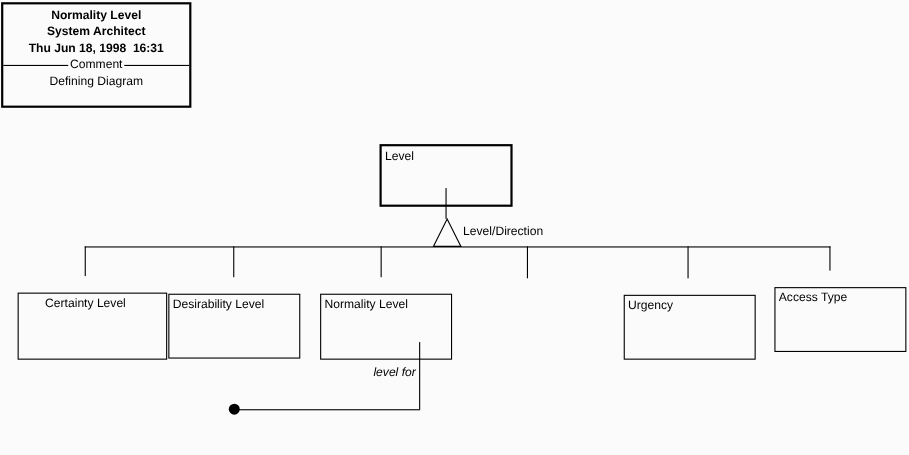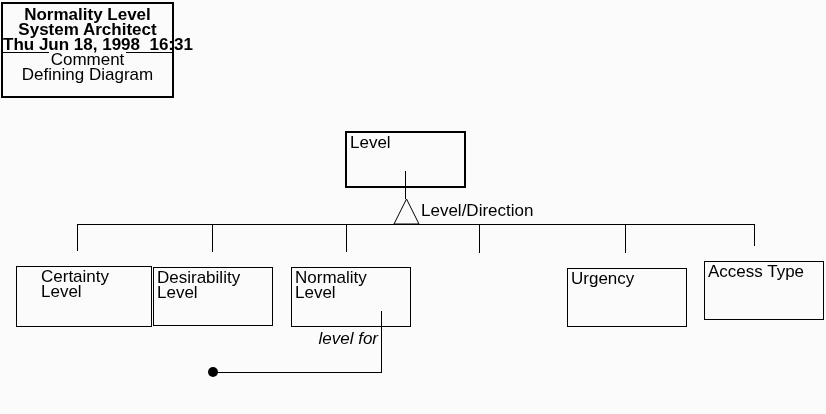"Normality Level" .canvas { font-size: 17px -> 11px }
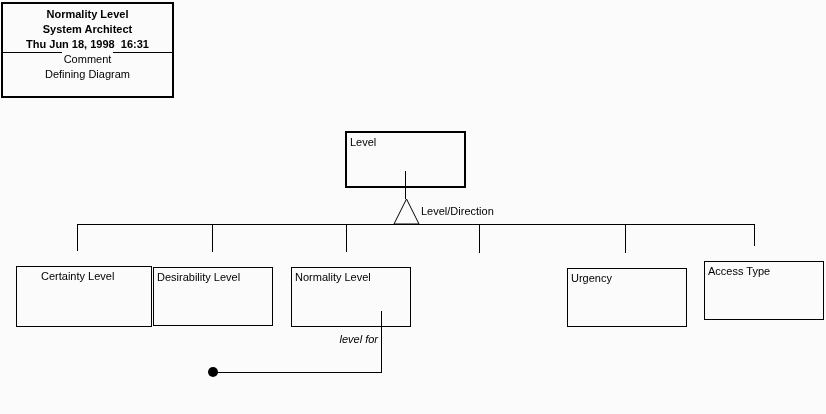"Comment" .tb-divider { align-items: none -> center }
